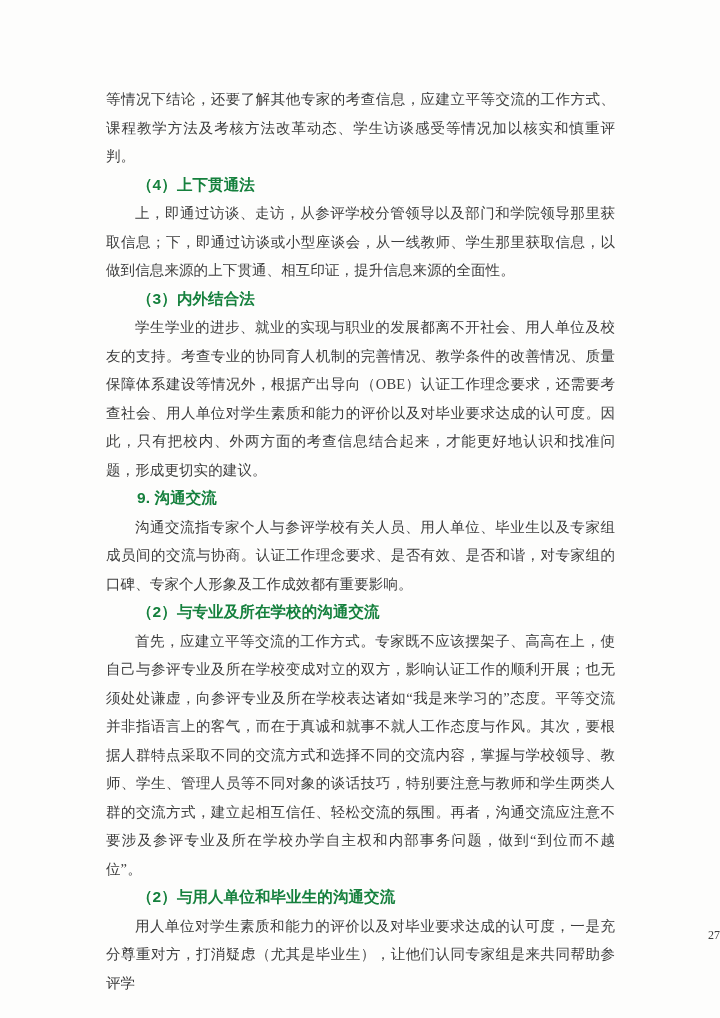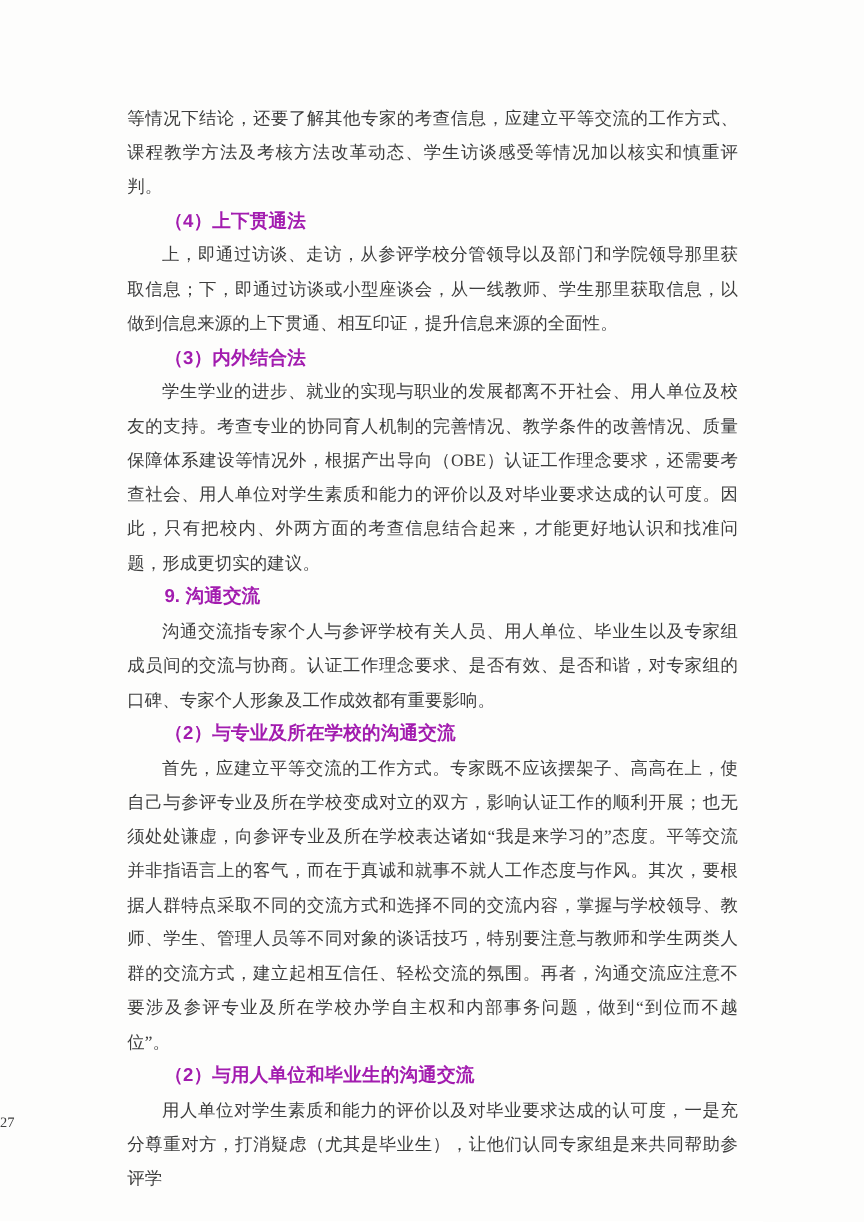"（4）上下贯通法" p.heading { color: #a21caf -> #15803d }
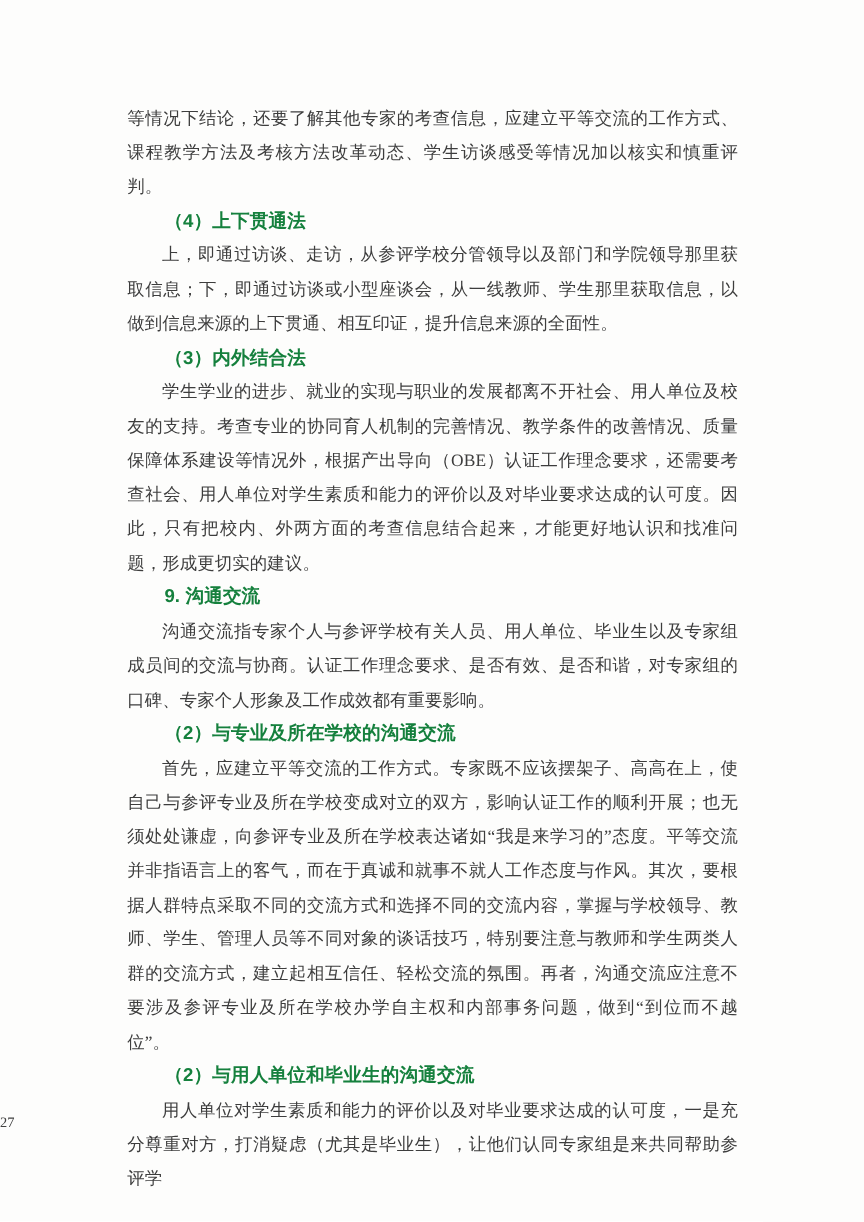"27" .page-number { text-align: left -> right }
